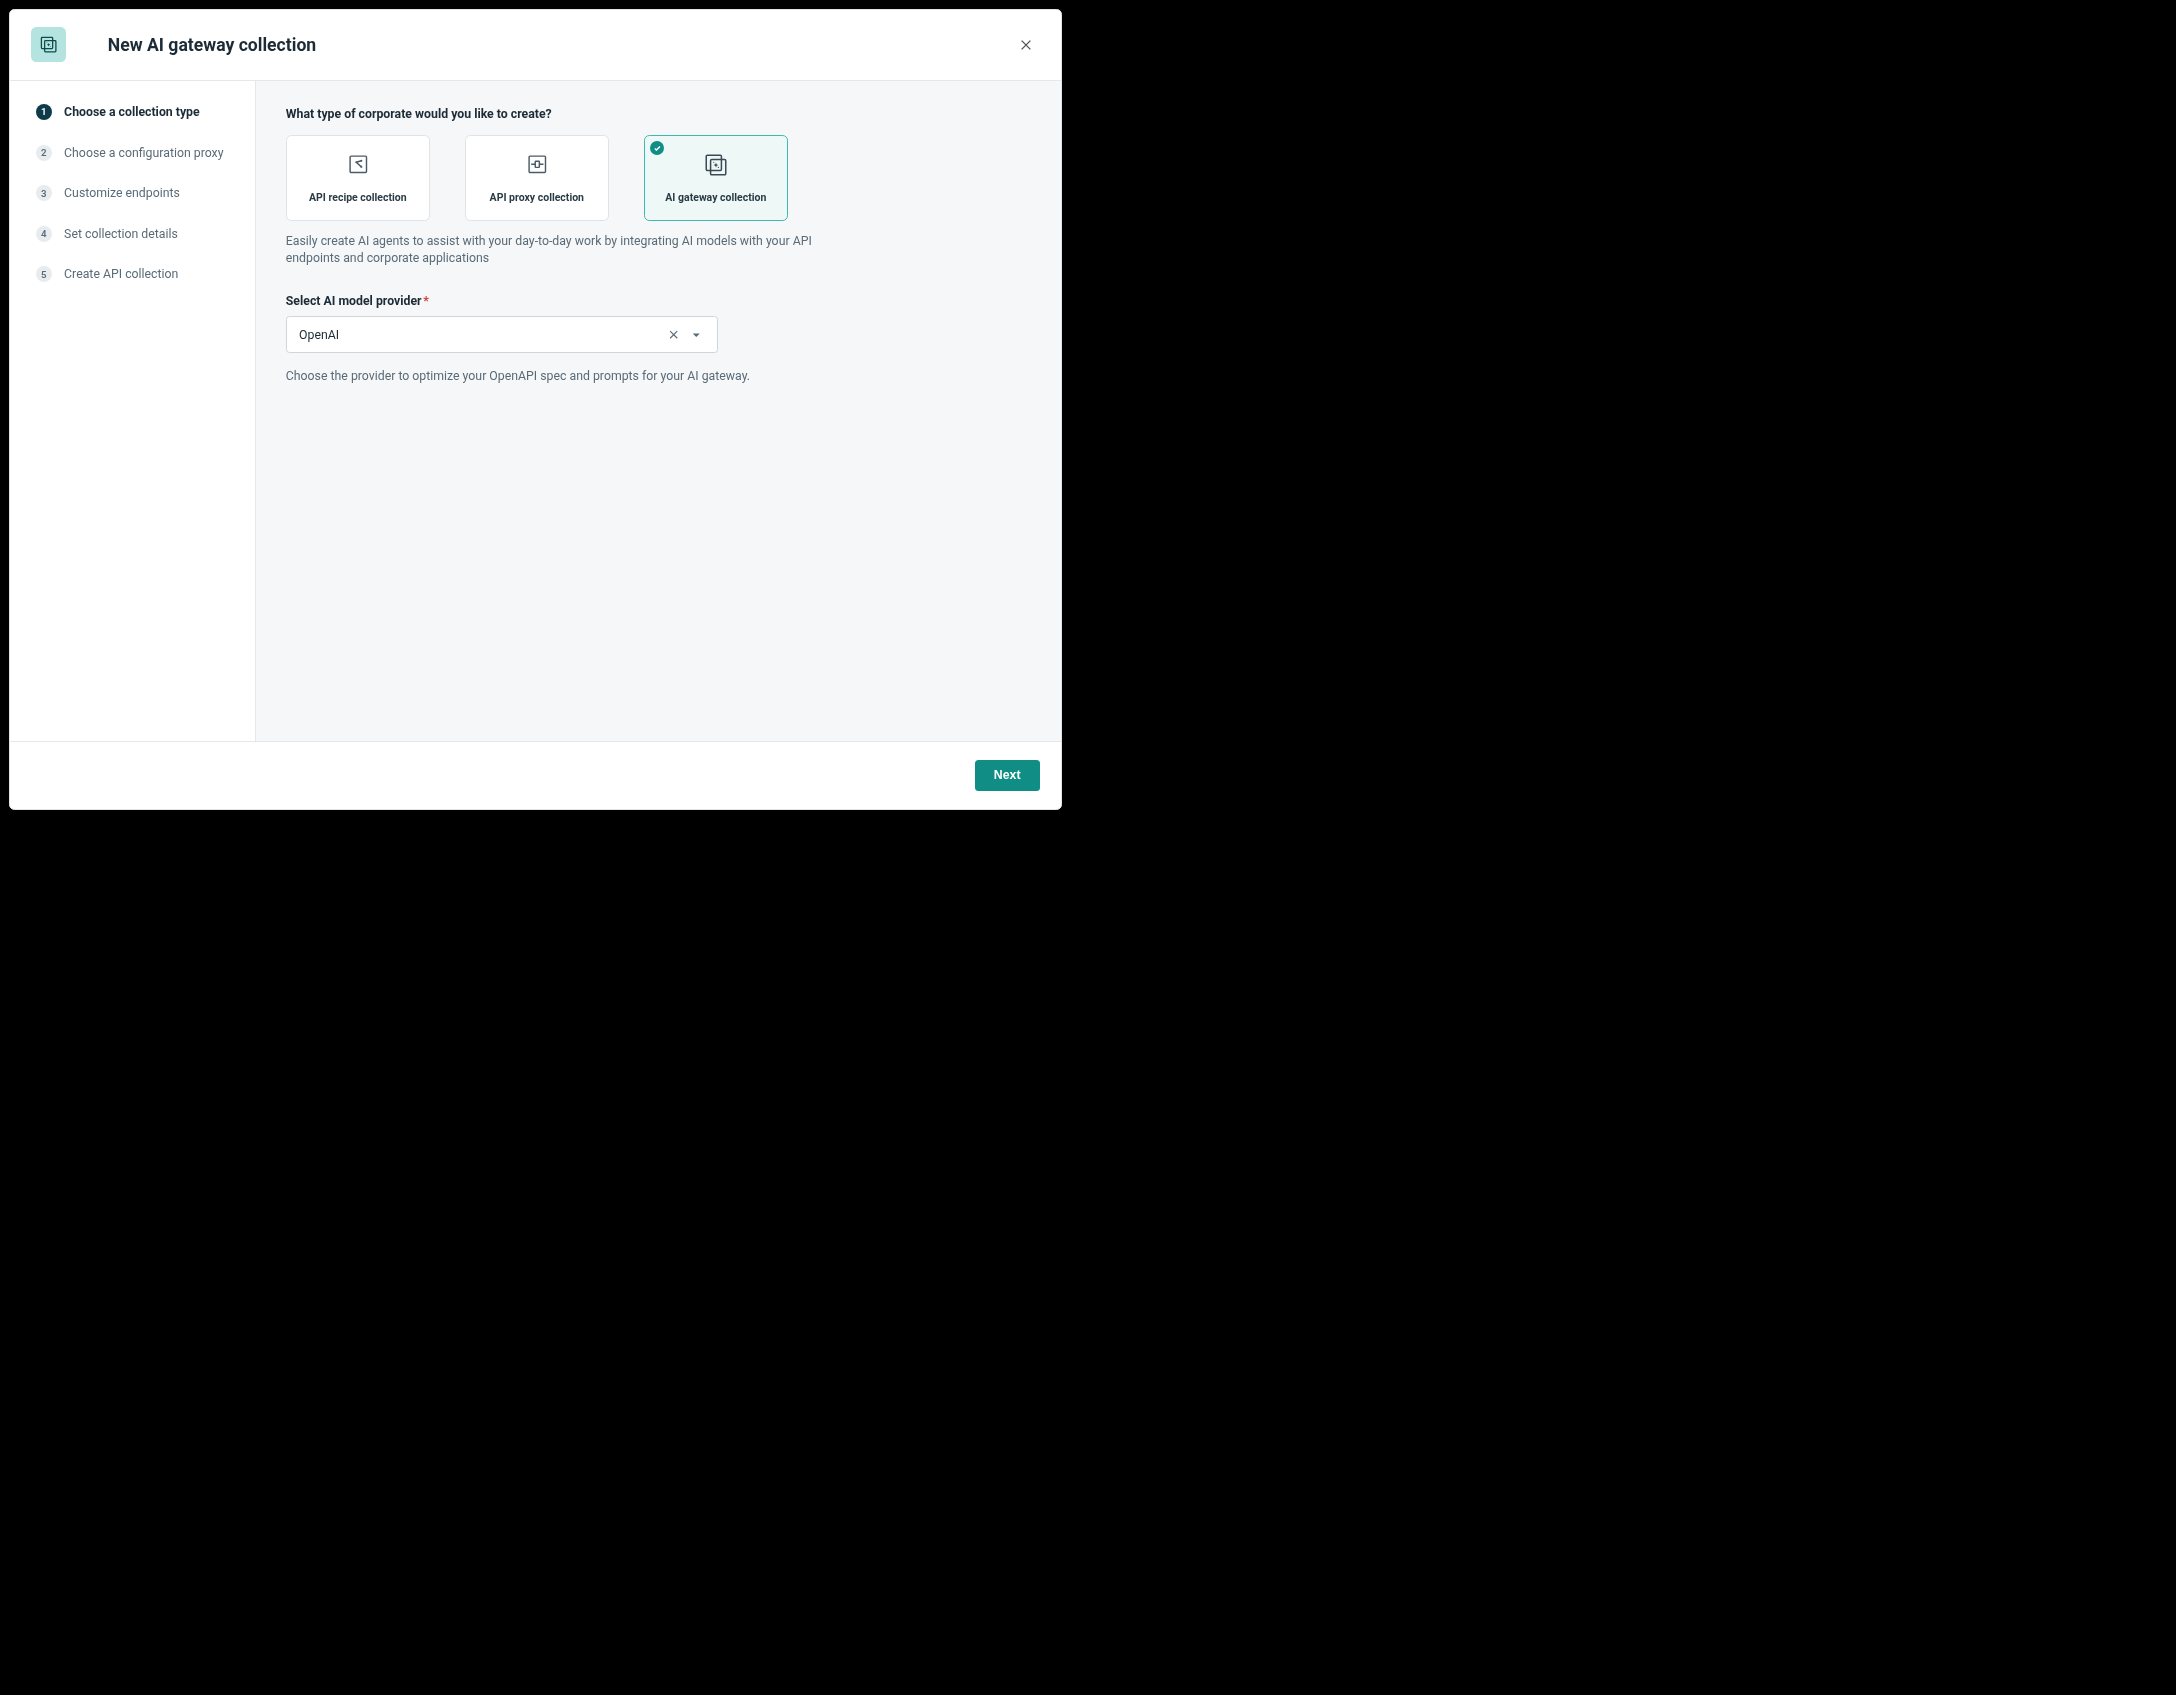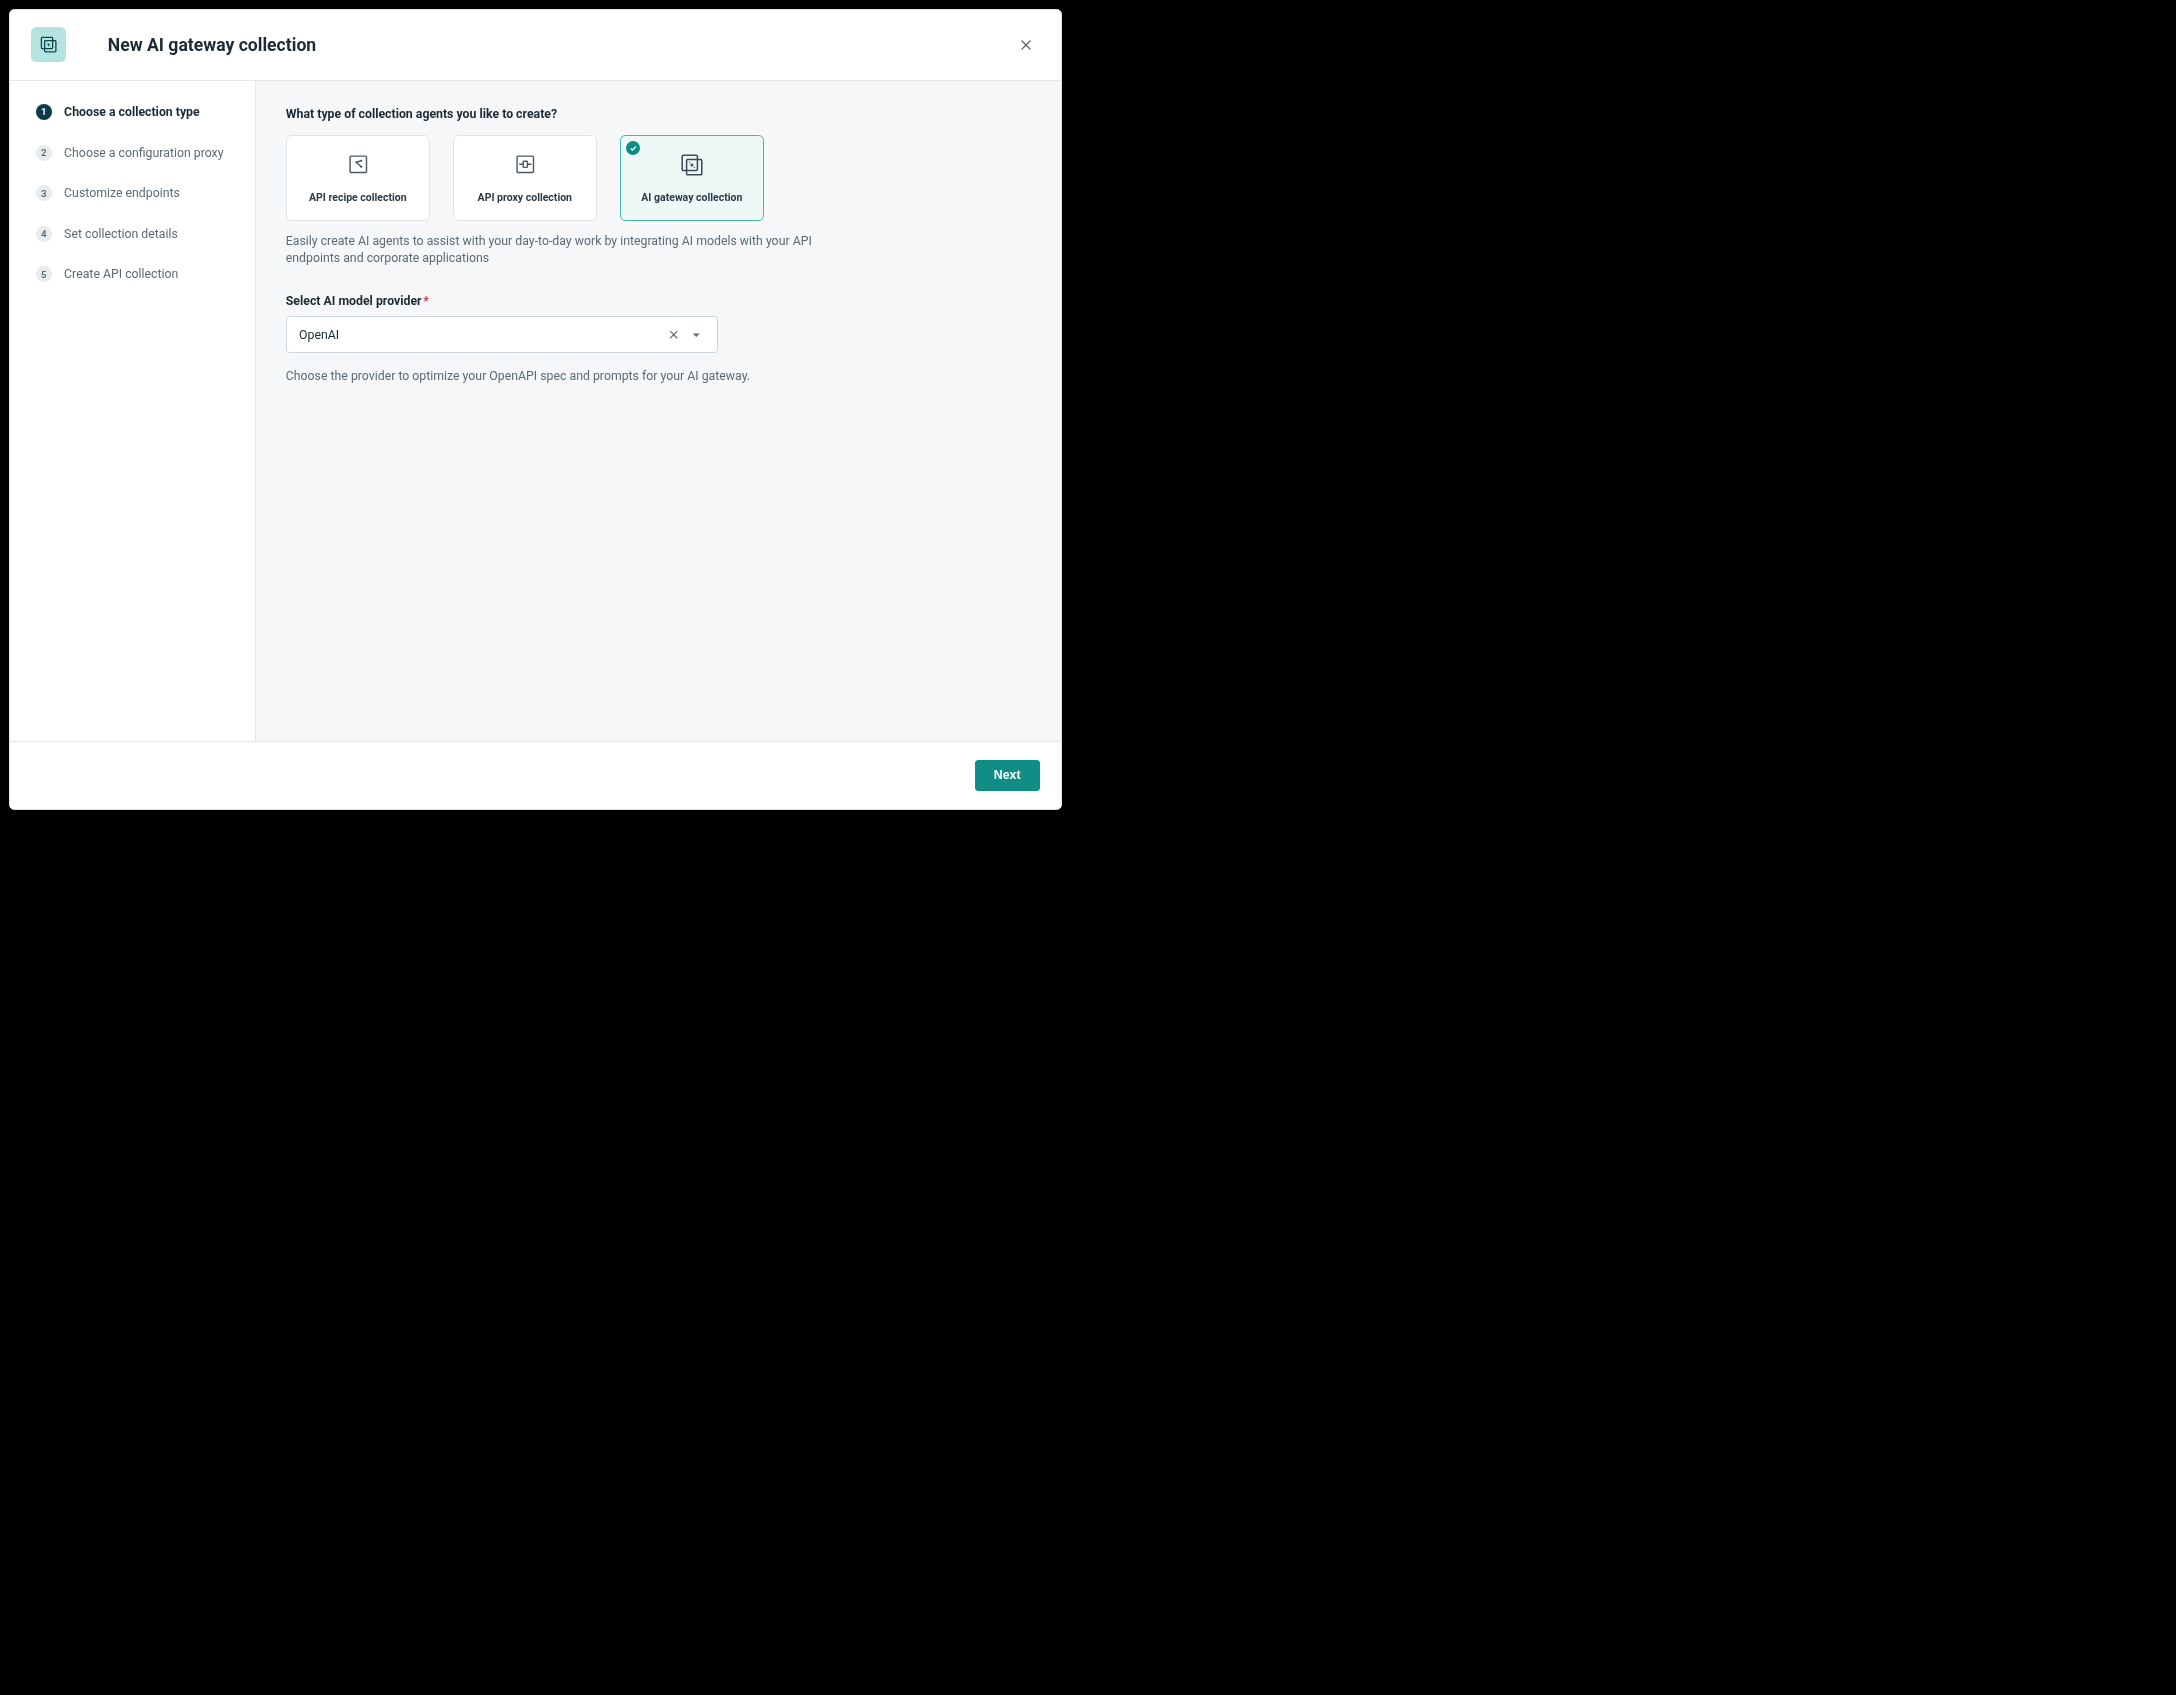"What type of collection agents" div.question { text: collection agents -> corporate would }
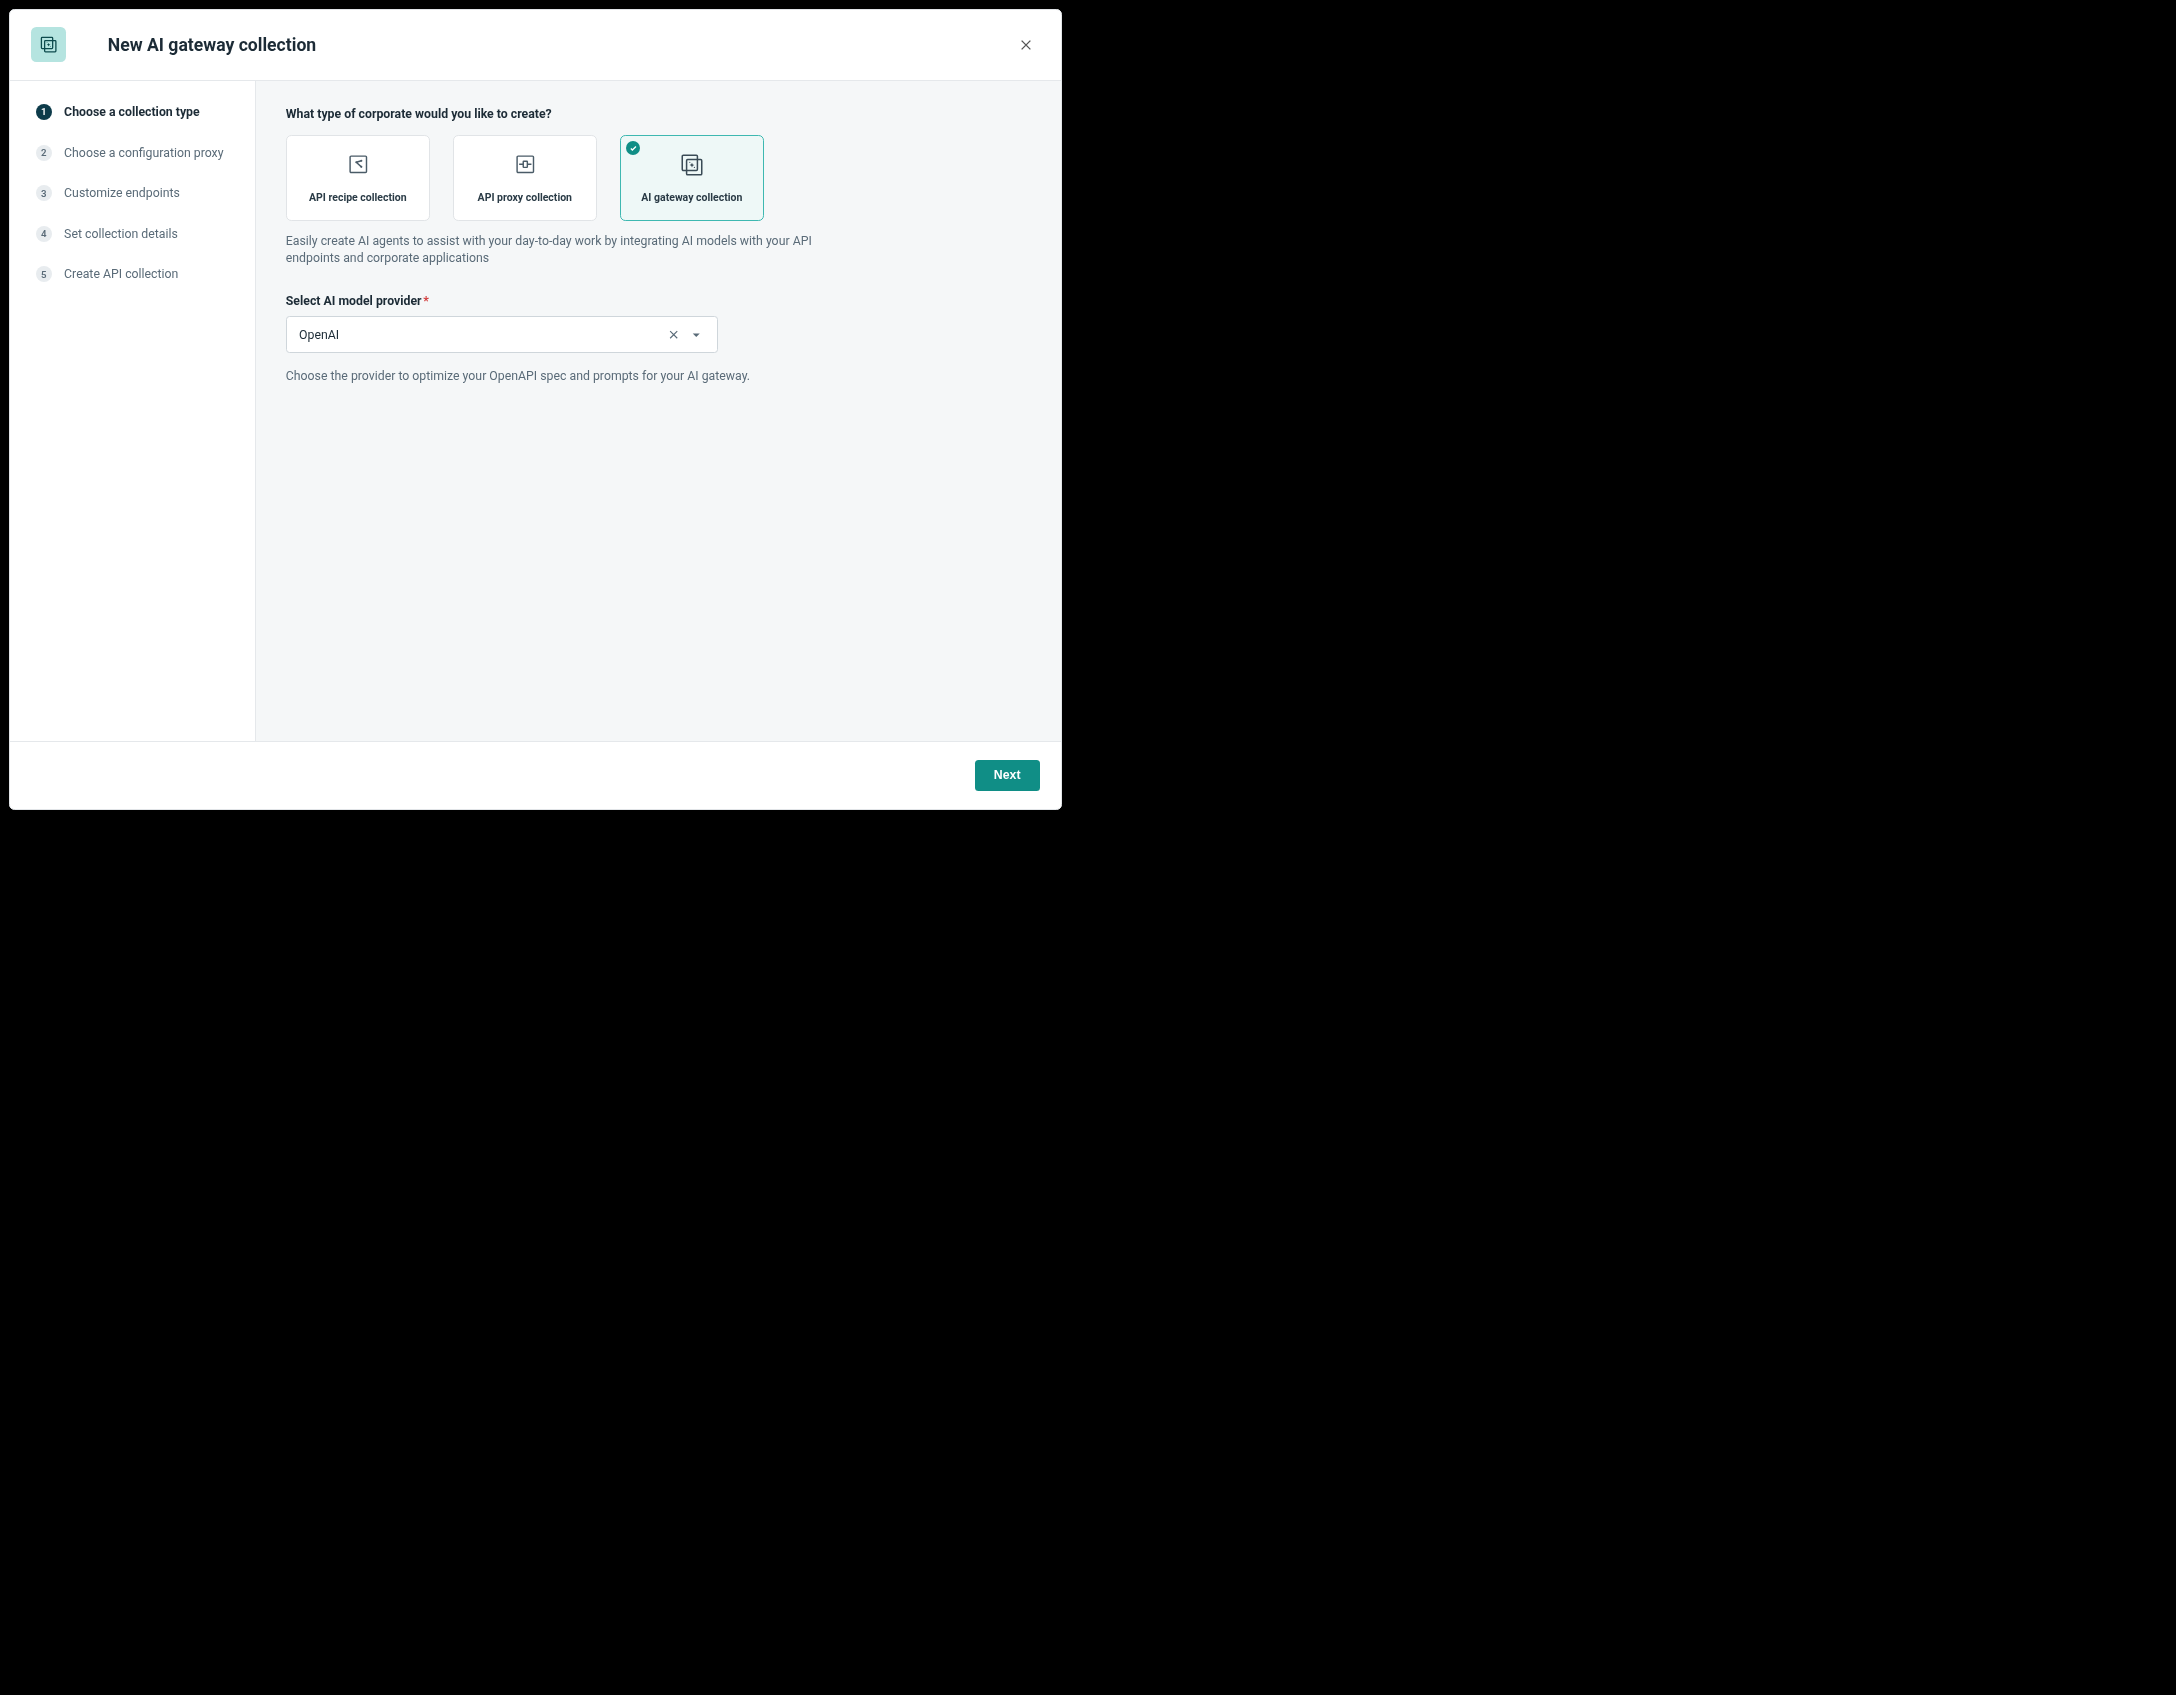"API recipe collection" .cards { gap: 23px -> 35px }
